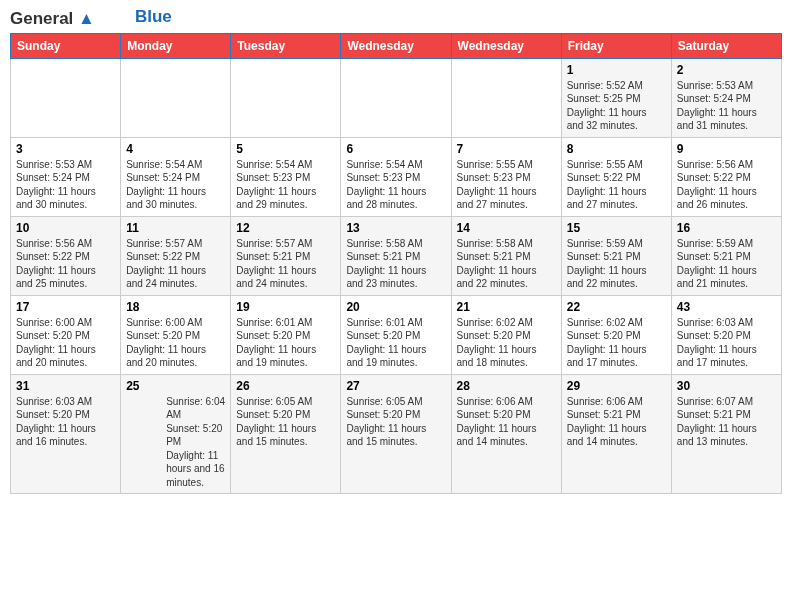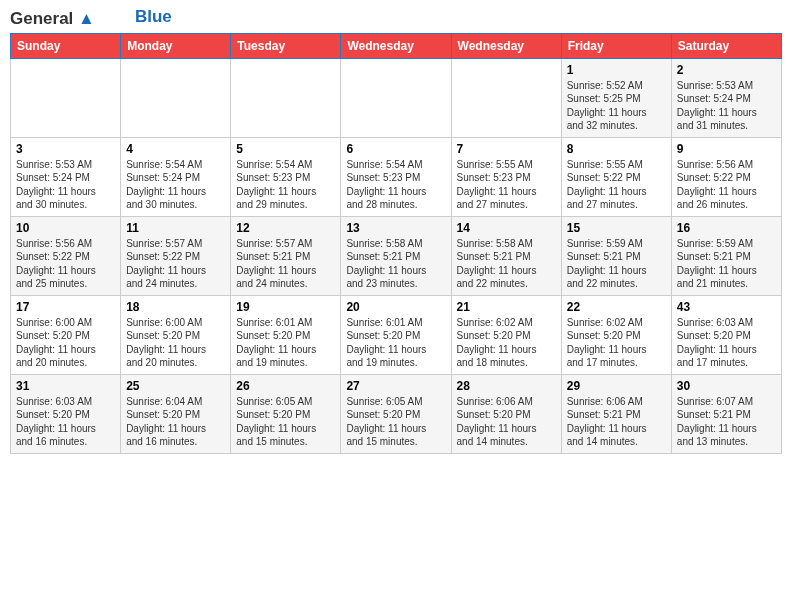"Sunrise: 6:04 AM" div.day-info { margin-left: none -> 40px }
